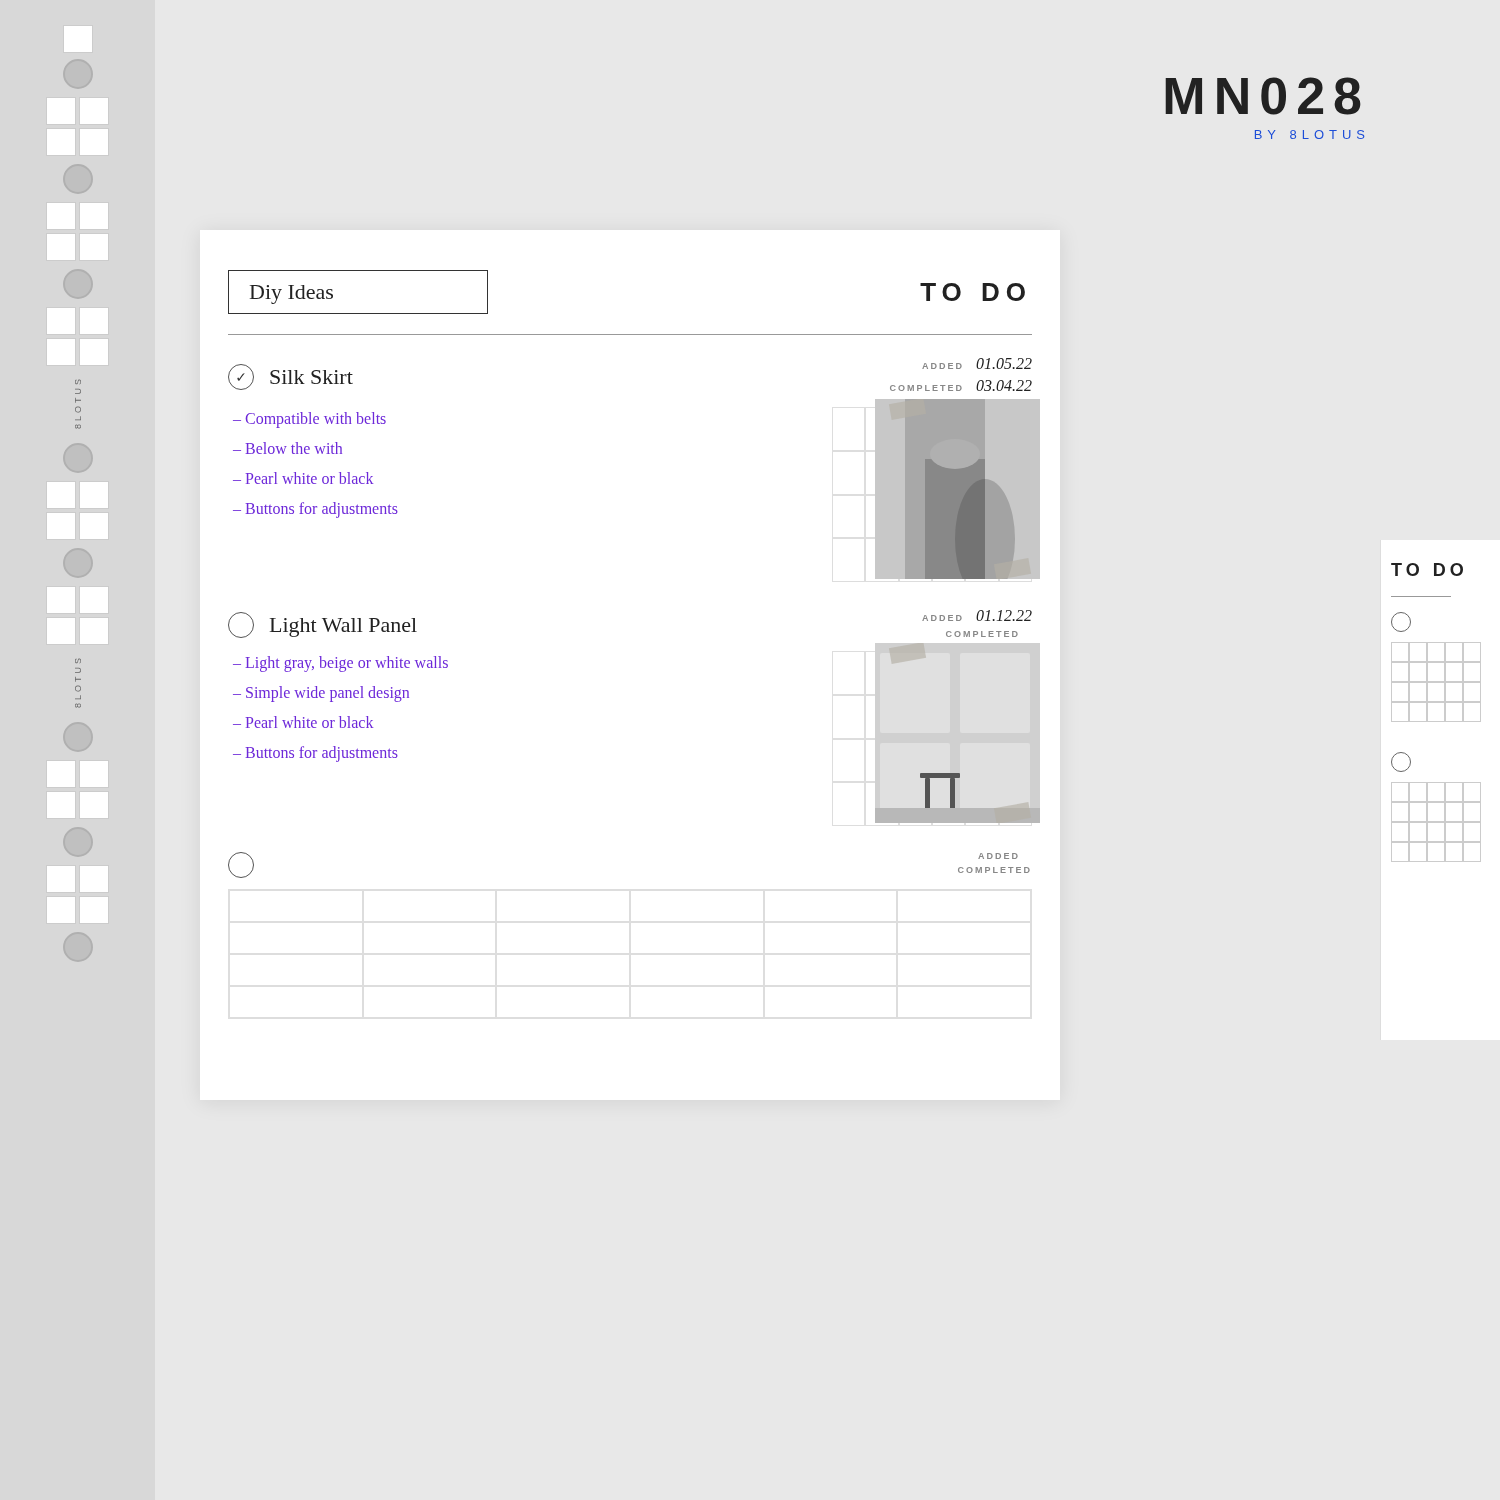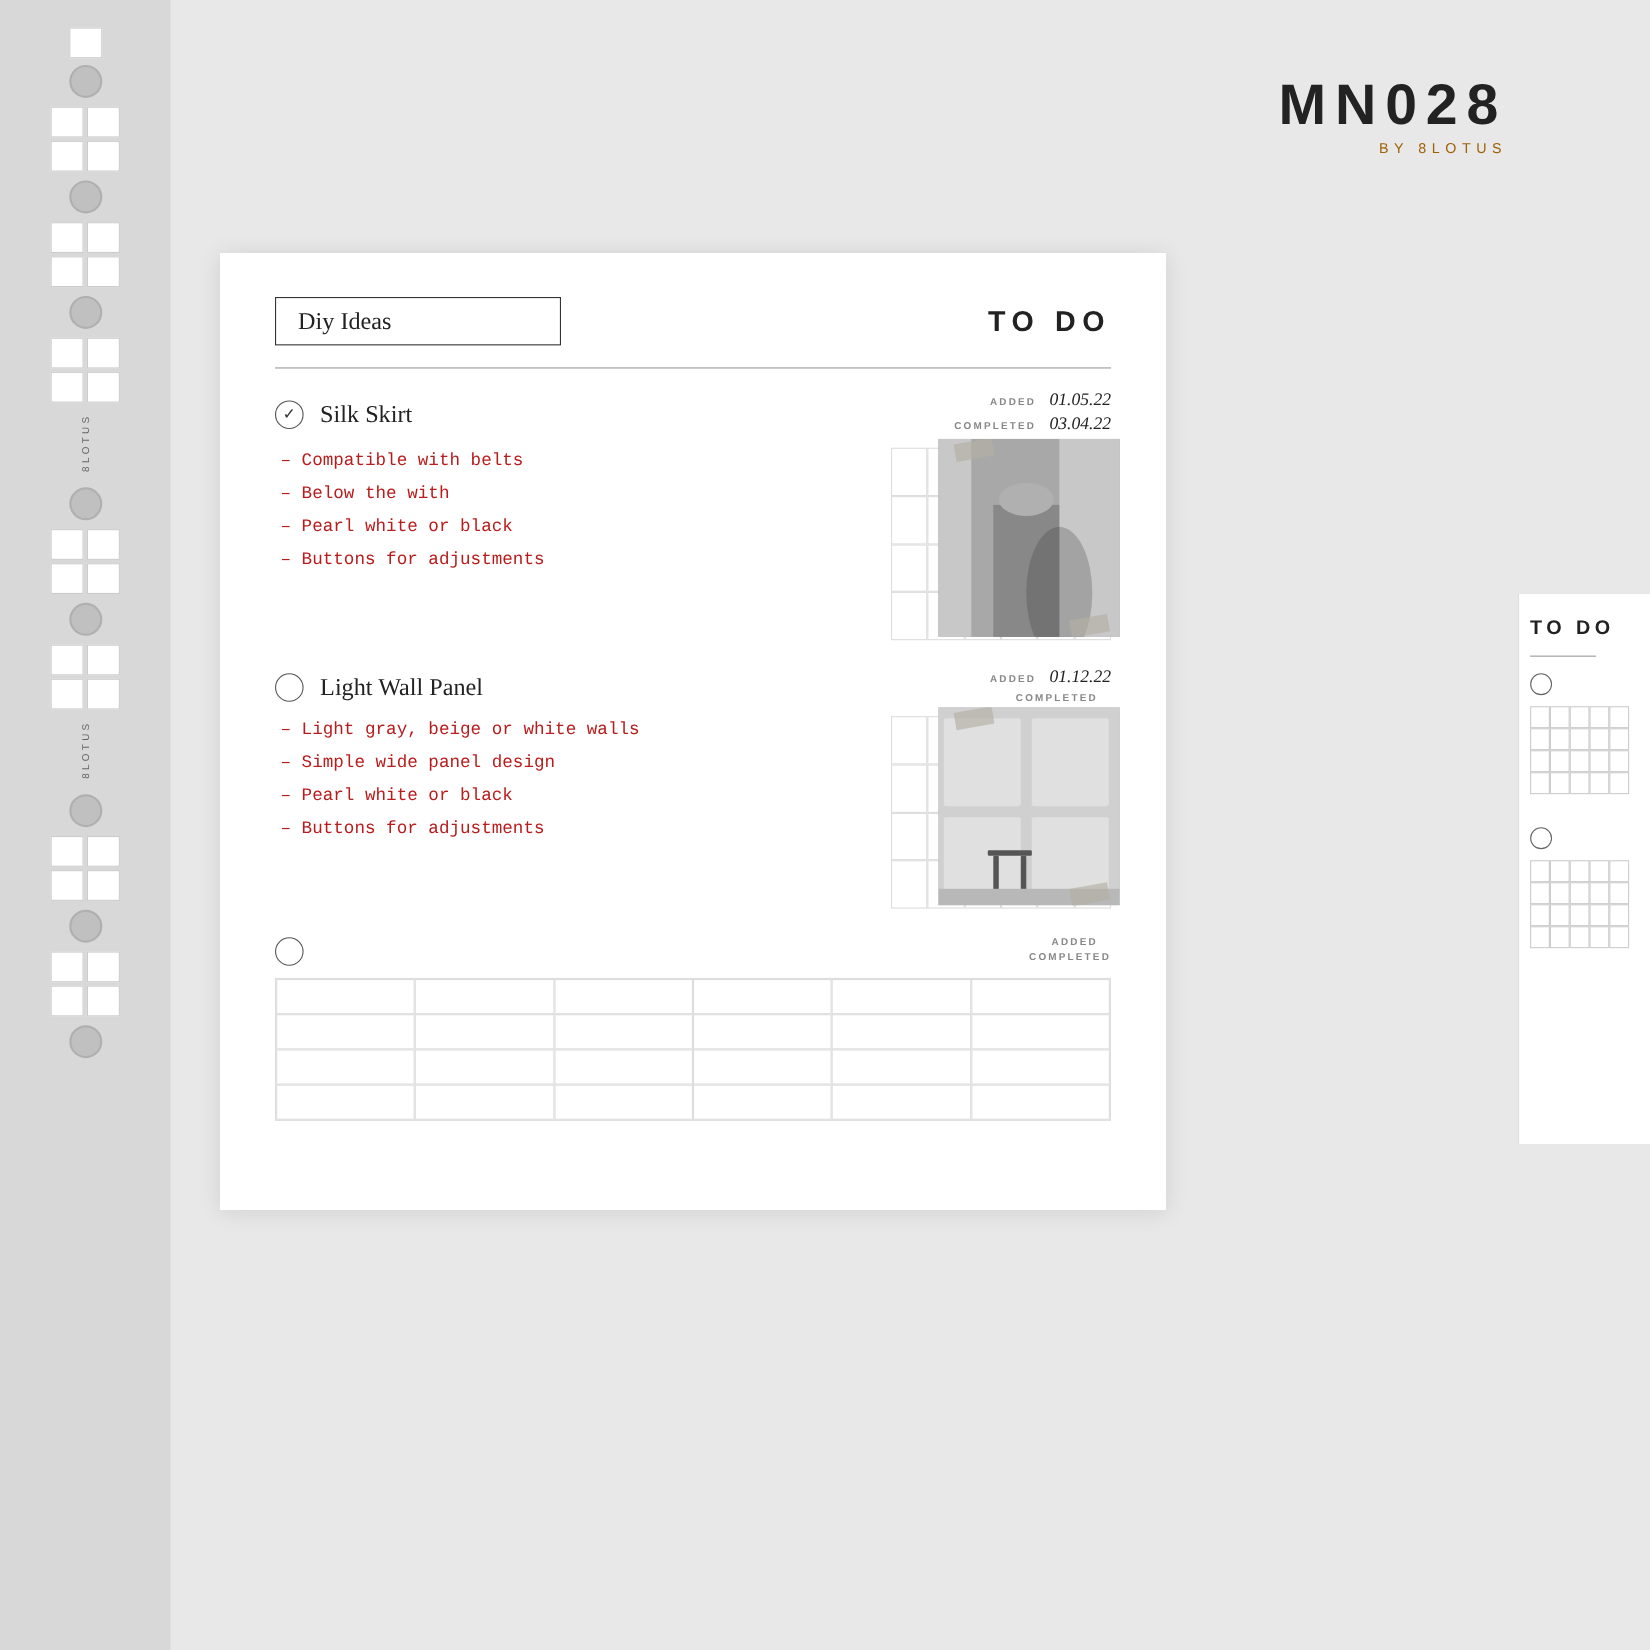"BY 8LOTUS" .brand-sub { color: #a16207 -> #1d4ed8 }
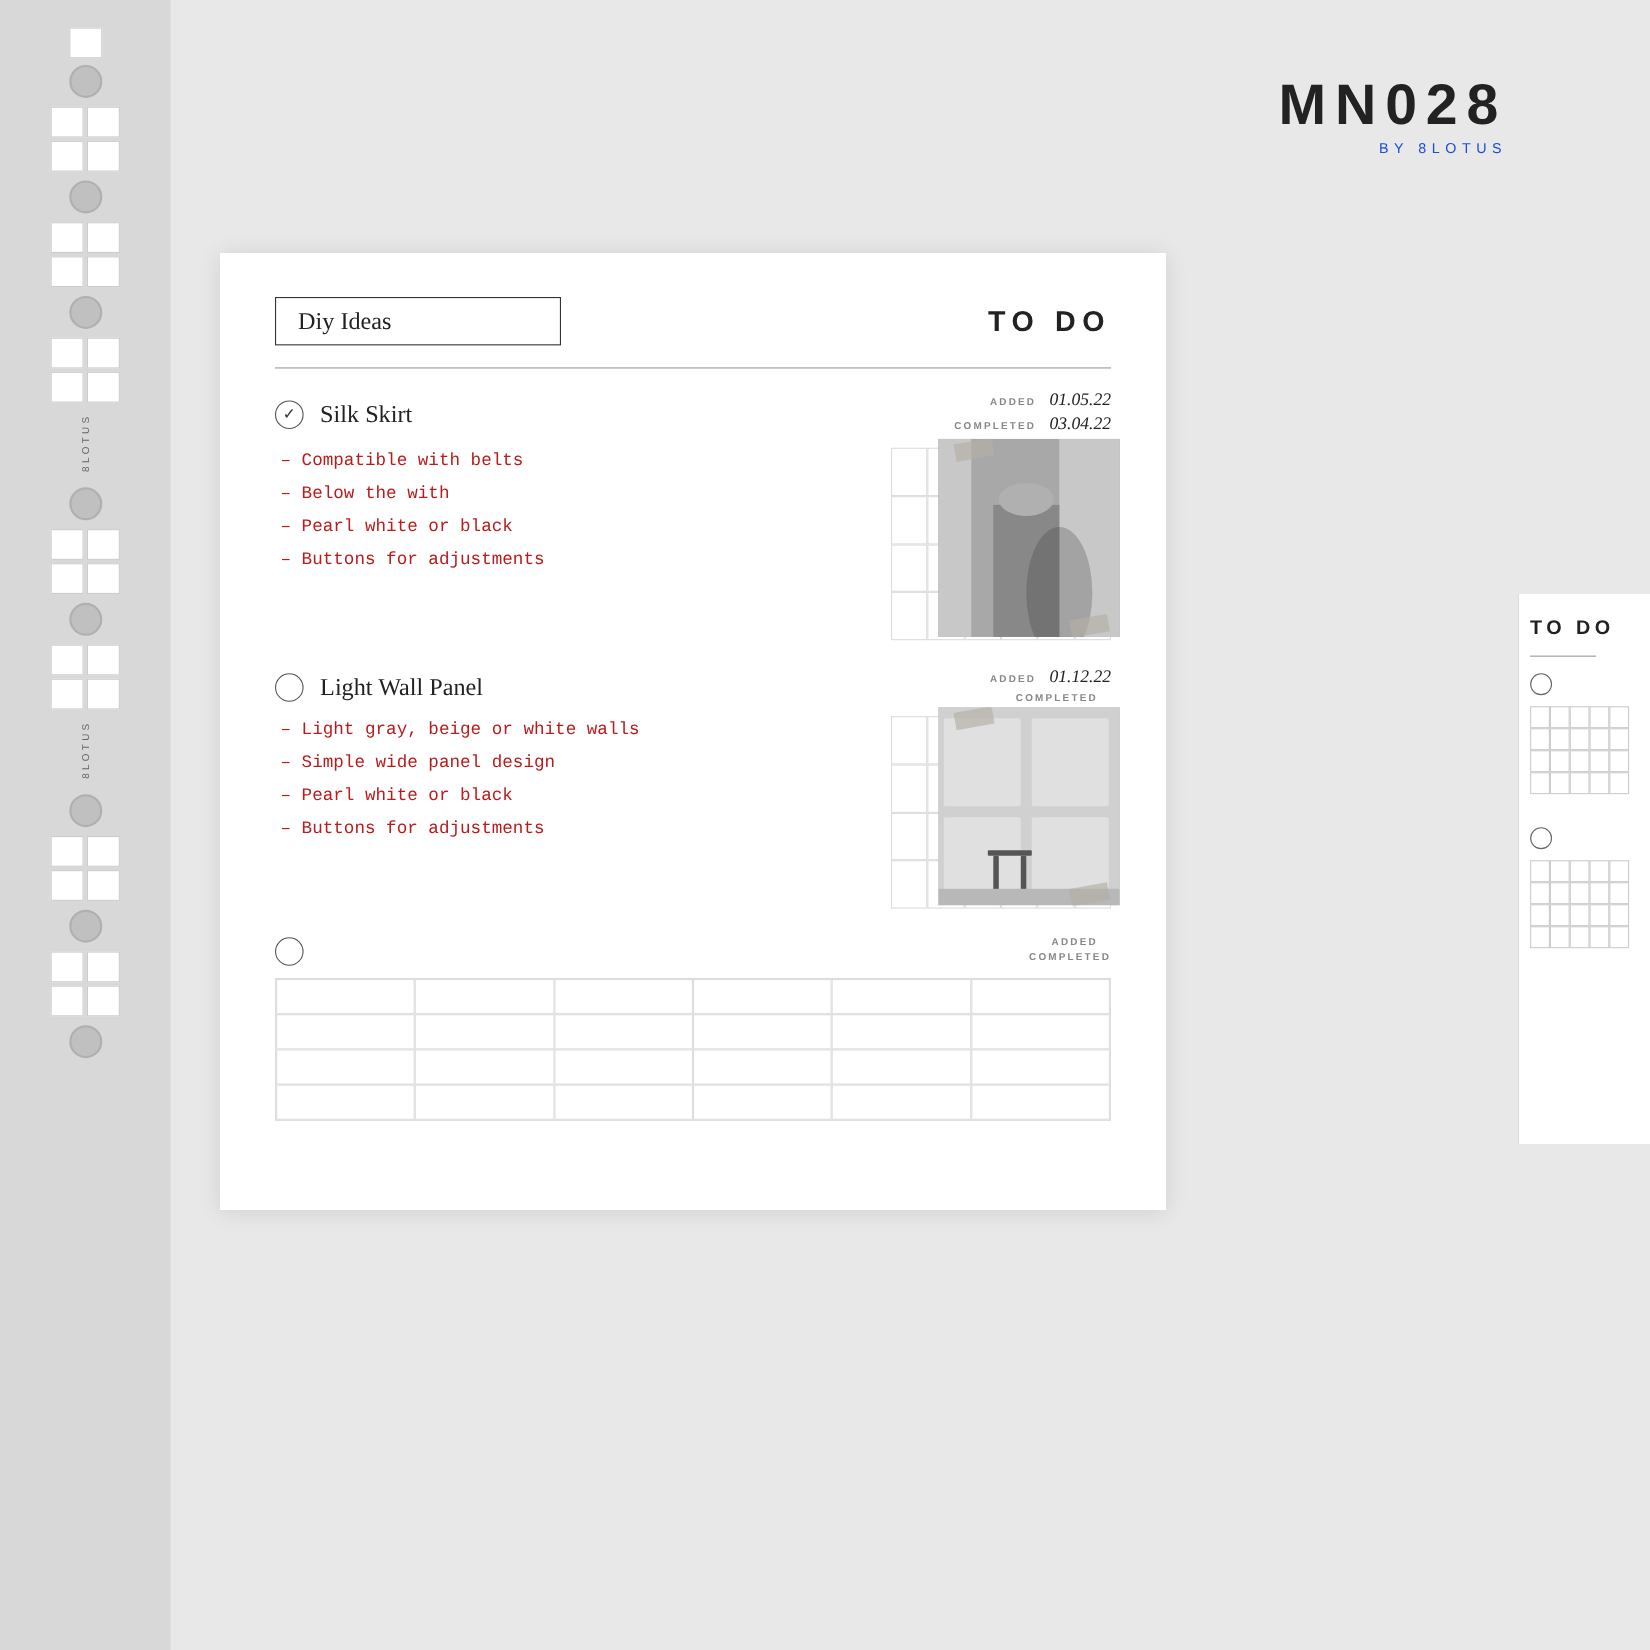"Diy Ideas" .main-page { padding: 40px 50px -> 40px 28px }
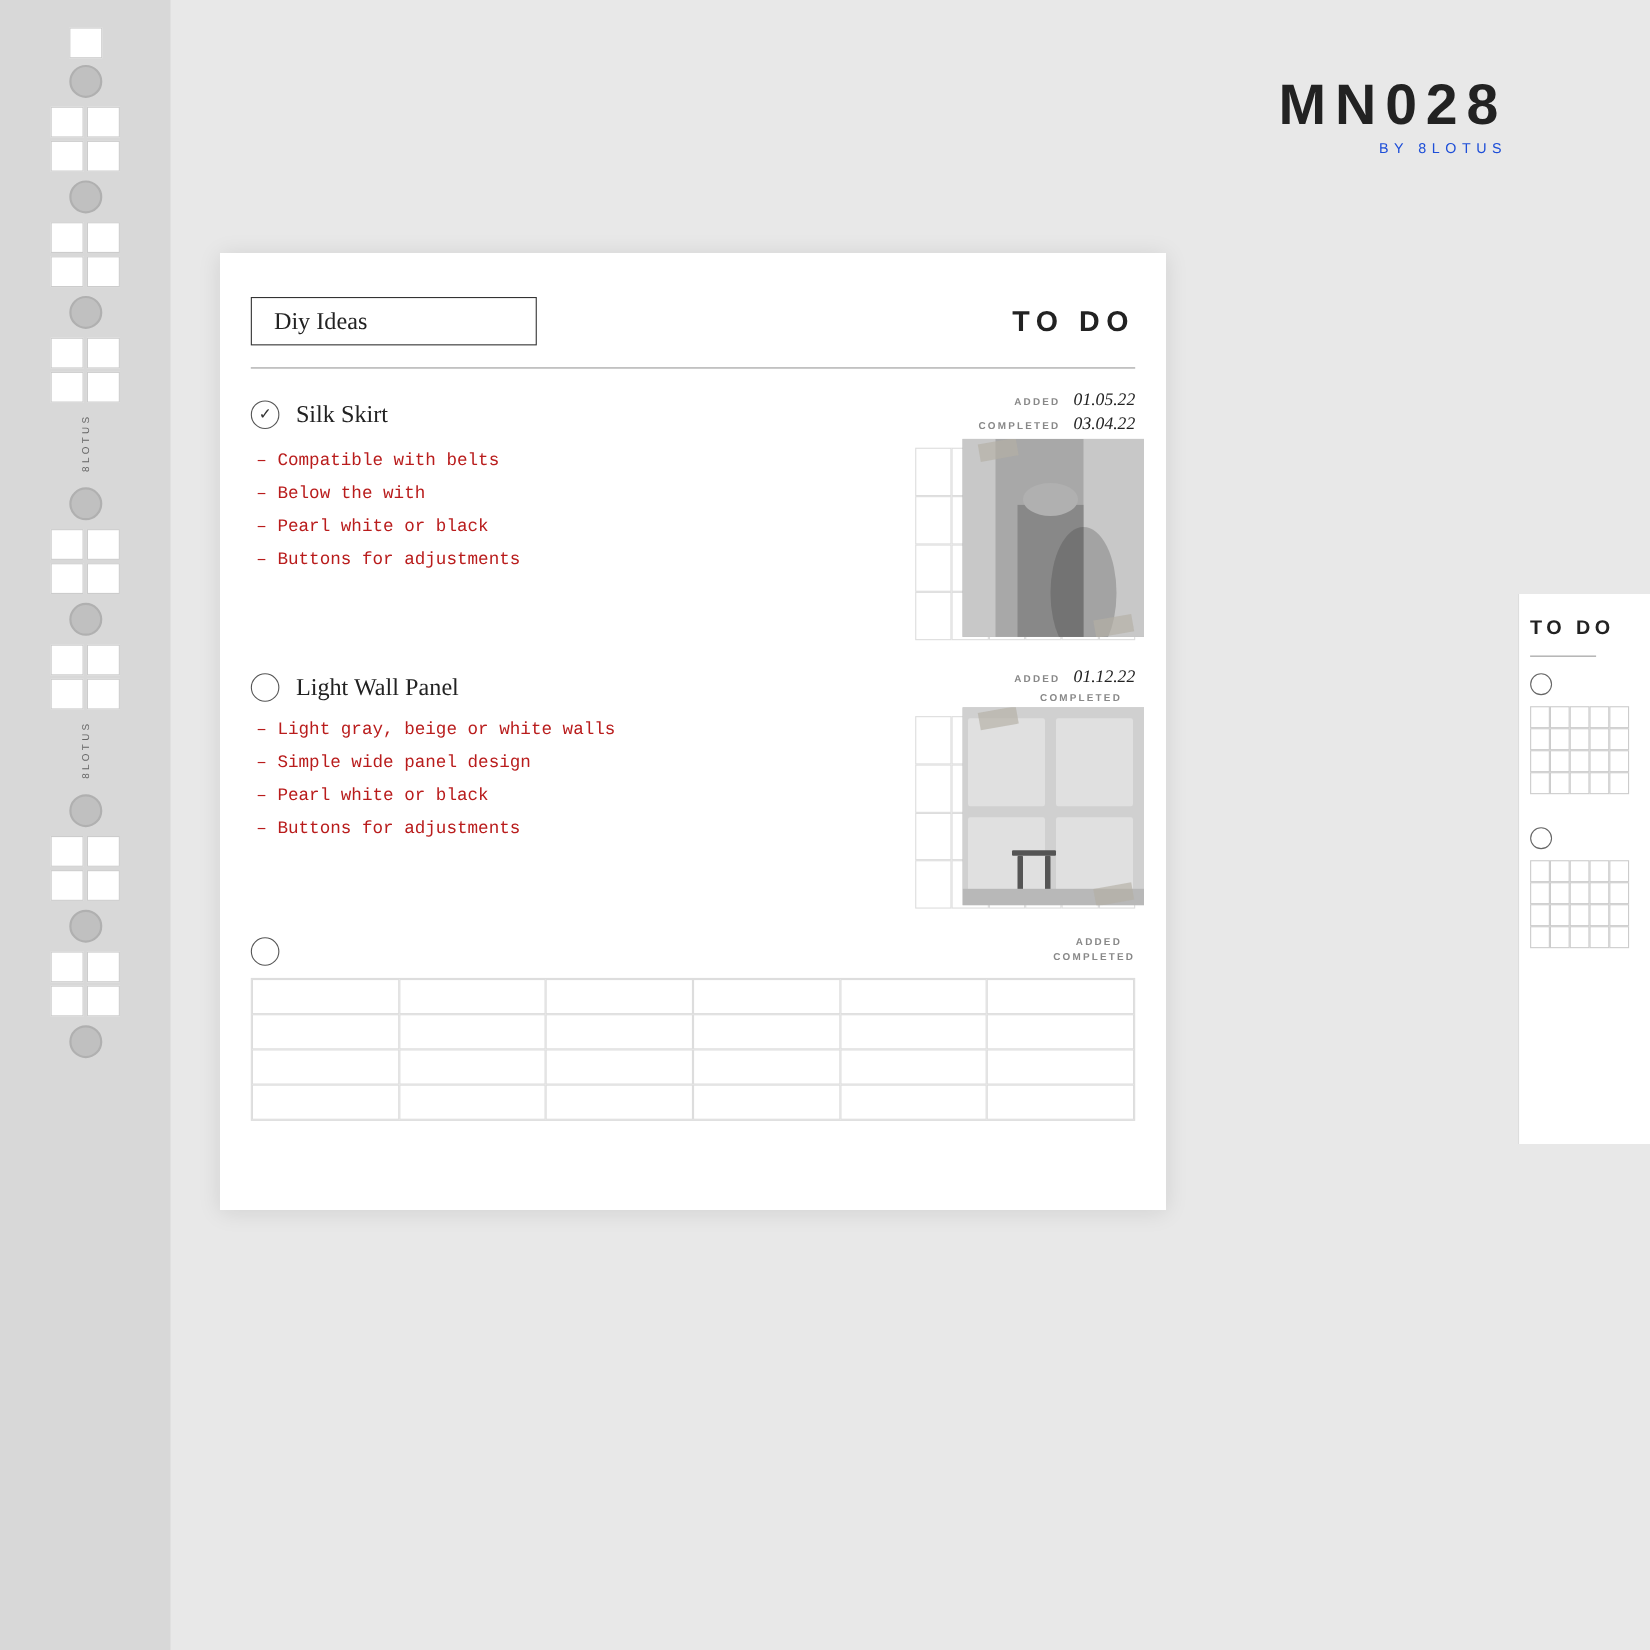"– Compatible with belts" .bullet-line { color: #b91c1c -> #6d28d9; font-family: Liberation Mono, monospace -> Liberation Serif, serif }
